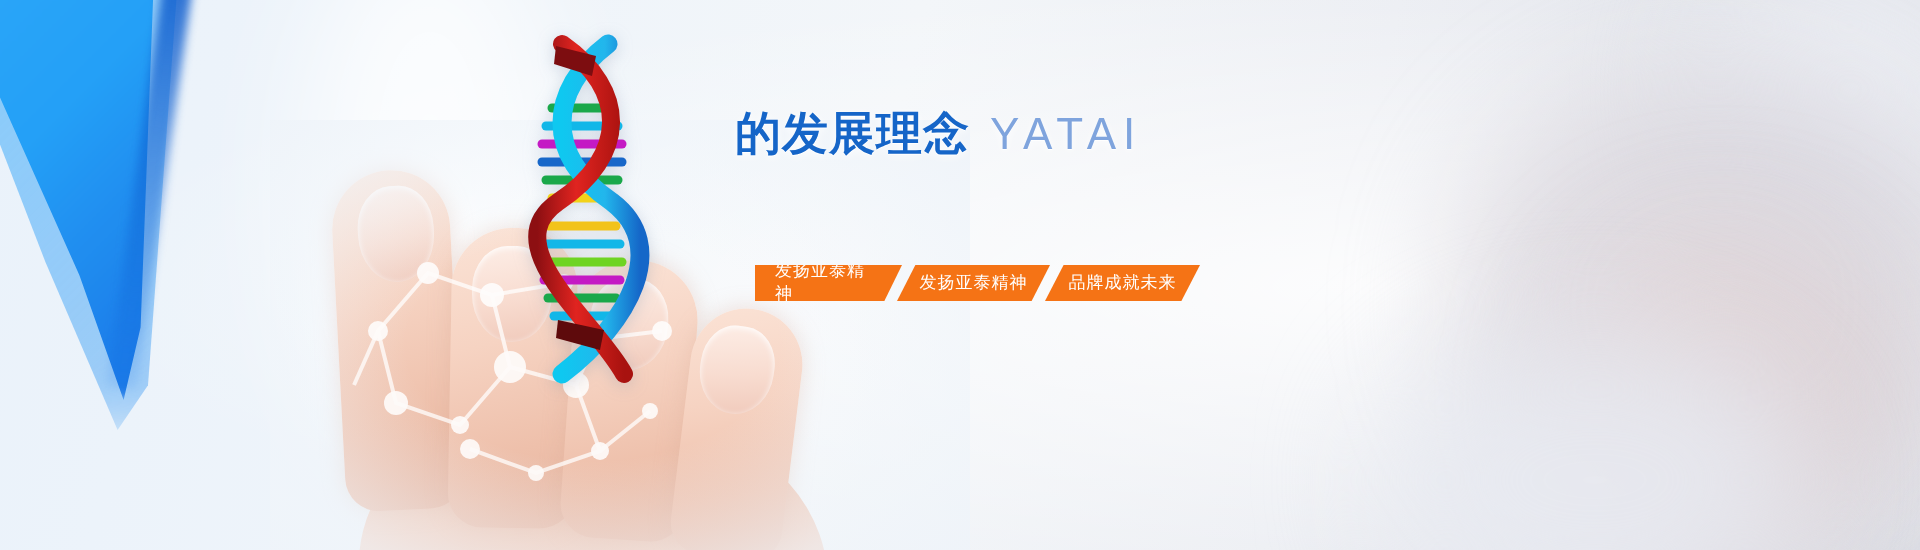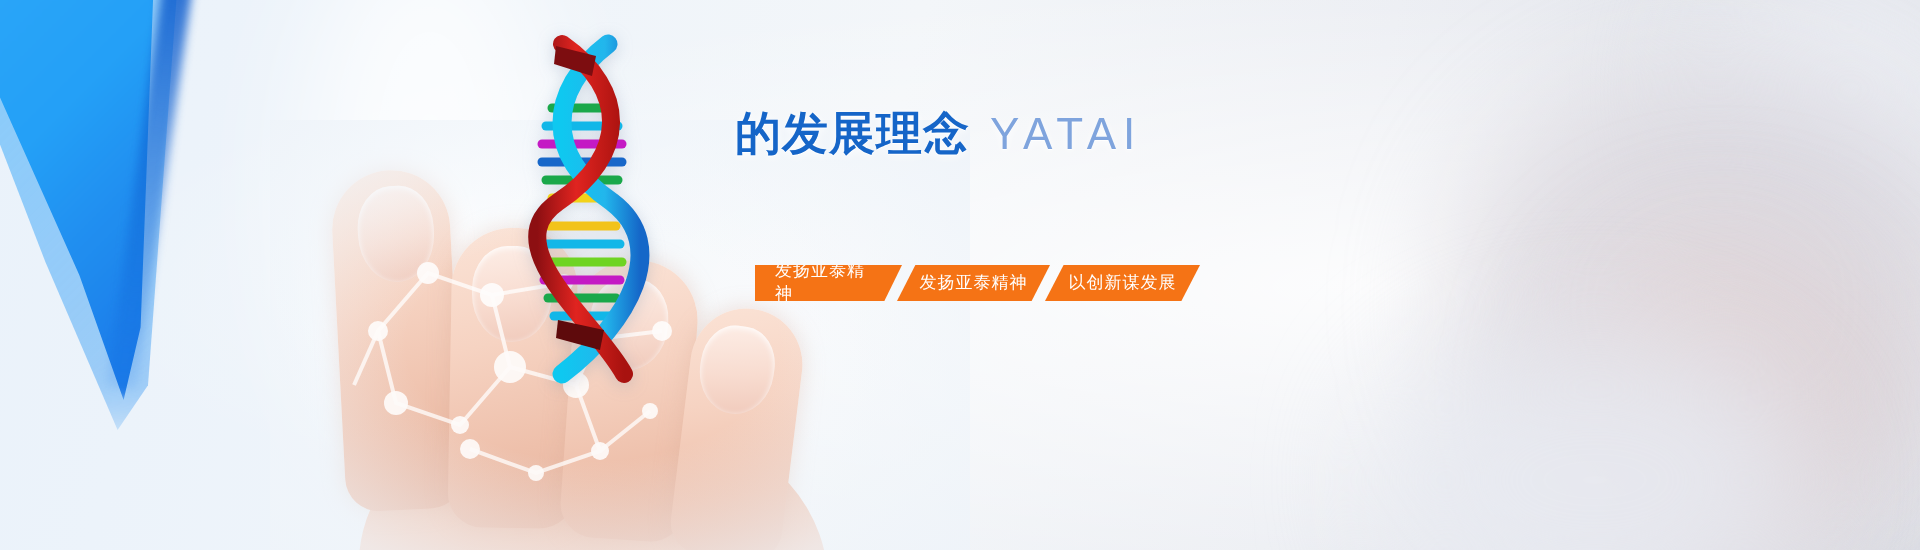"以创新谋发展" span { text: 以创新谋发展 -> 品牌成就未来 }
